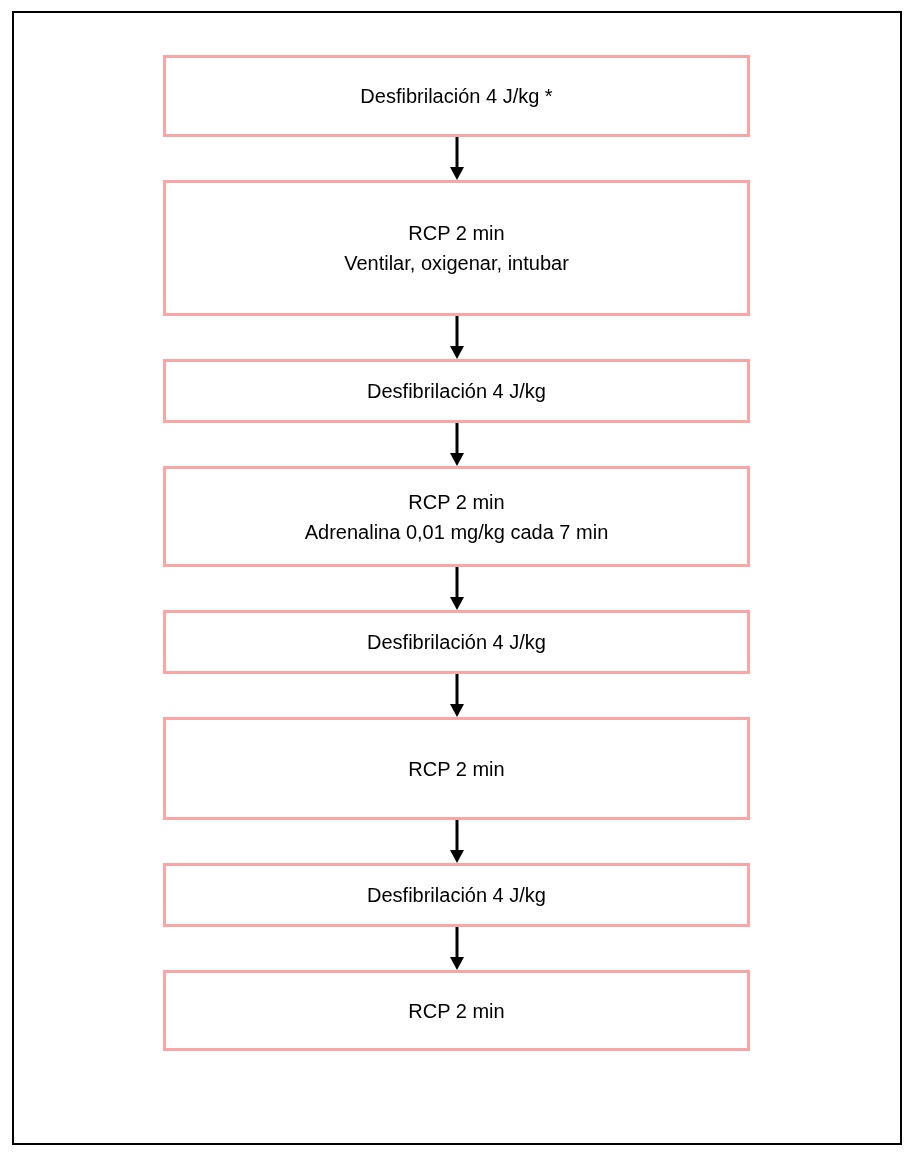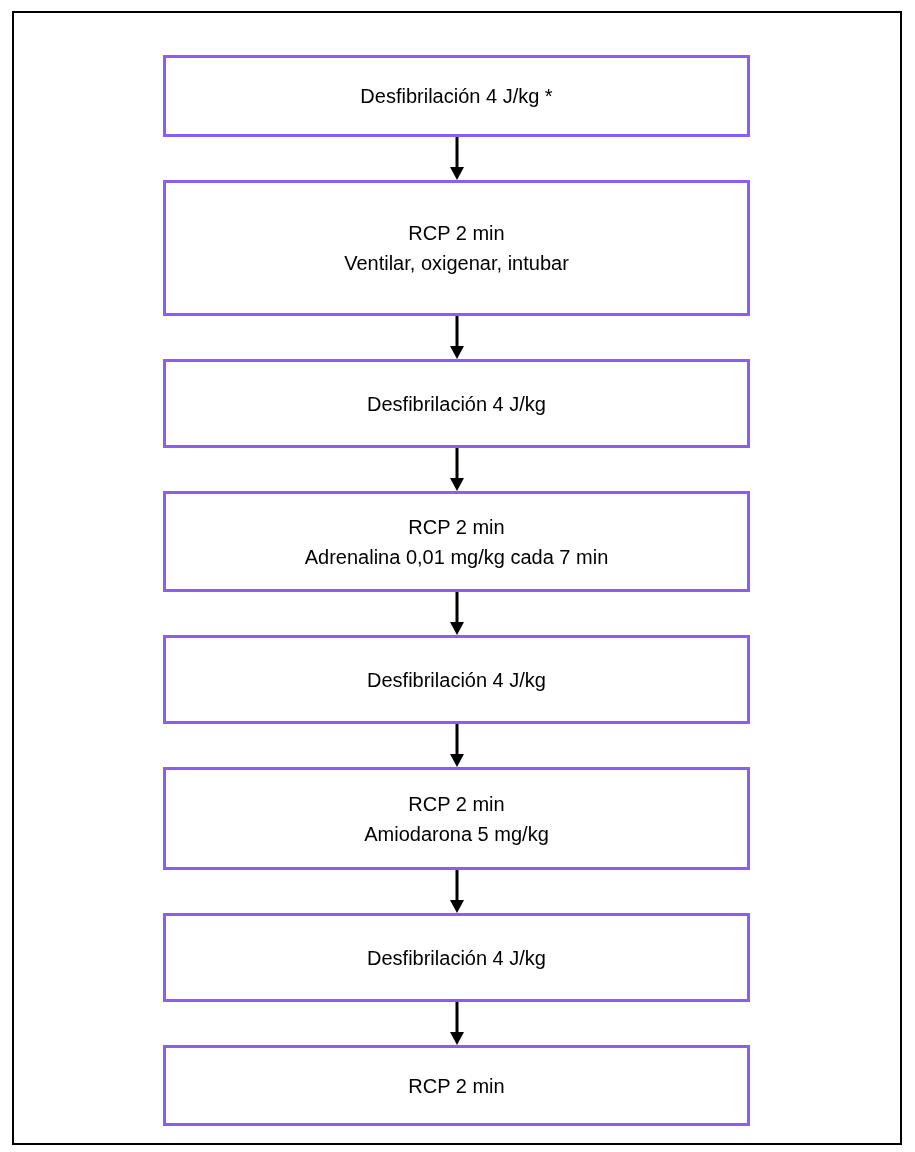"Desfibrilación 4 J/kg *" .flow-node { border: 3px solid #8b5cf6 -> 3px solid #fca5a5 }
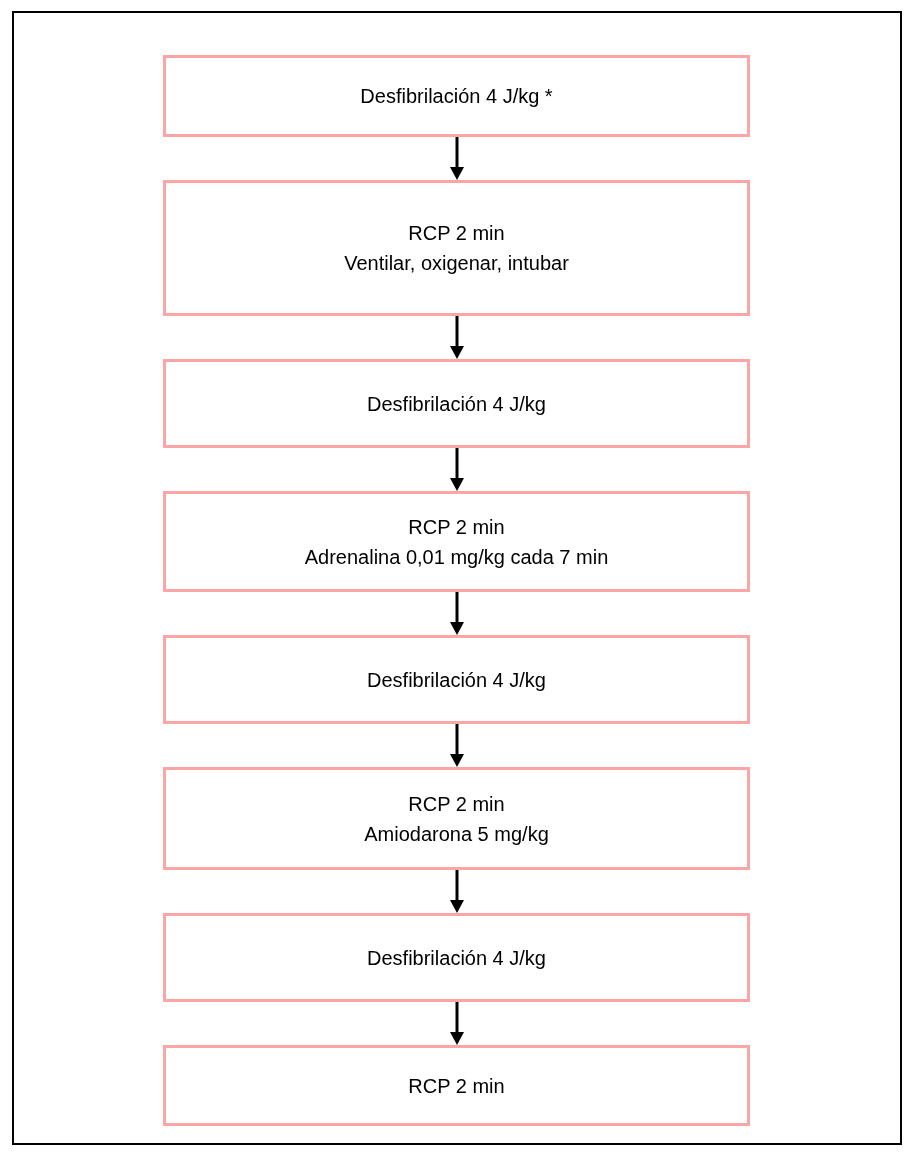"Desfibrilación 4 J/kg" .h-s2 { height: 89px -> 64px }
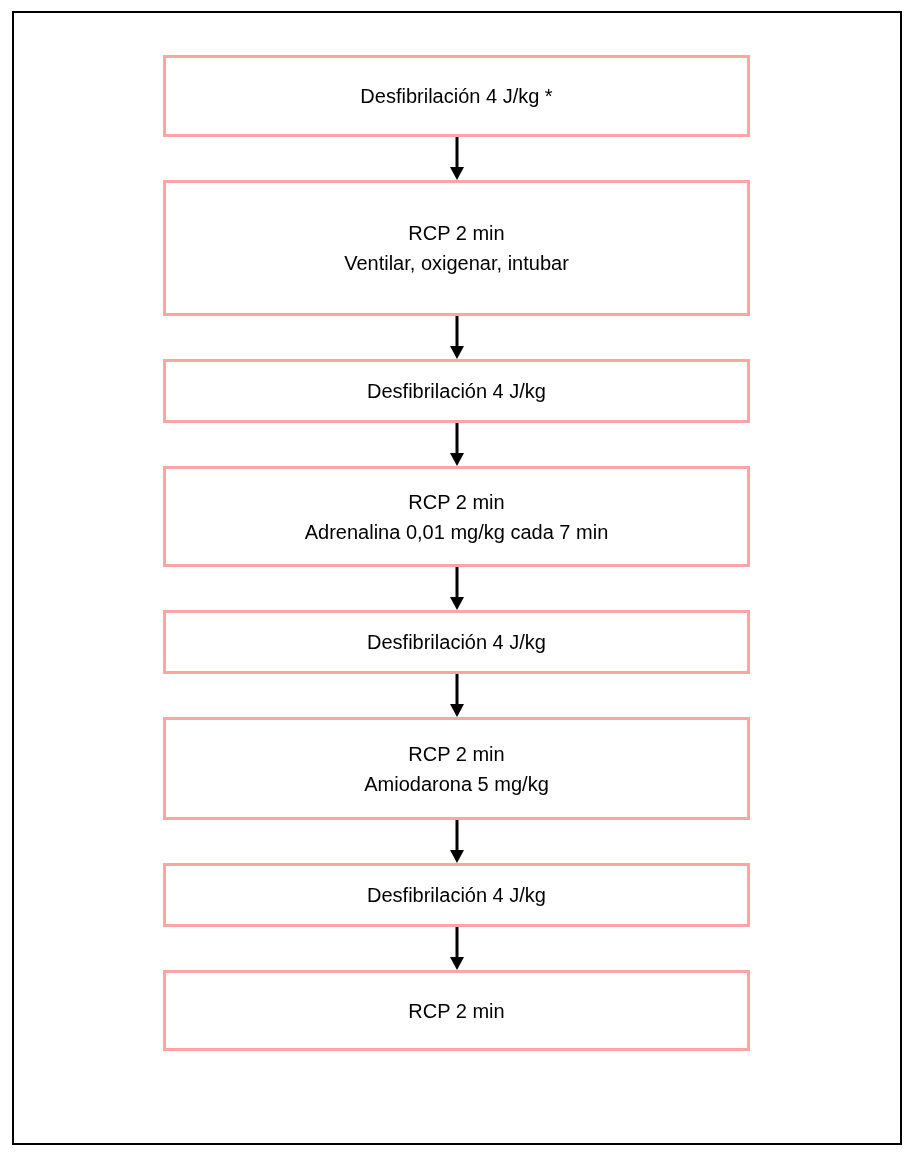"Amiodarona 5 mg/kg" div.line { html: <div>Amiodarona 5 mg/kg</div> -> none }
